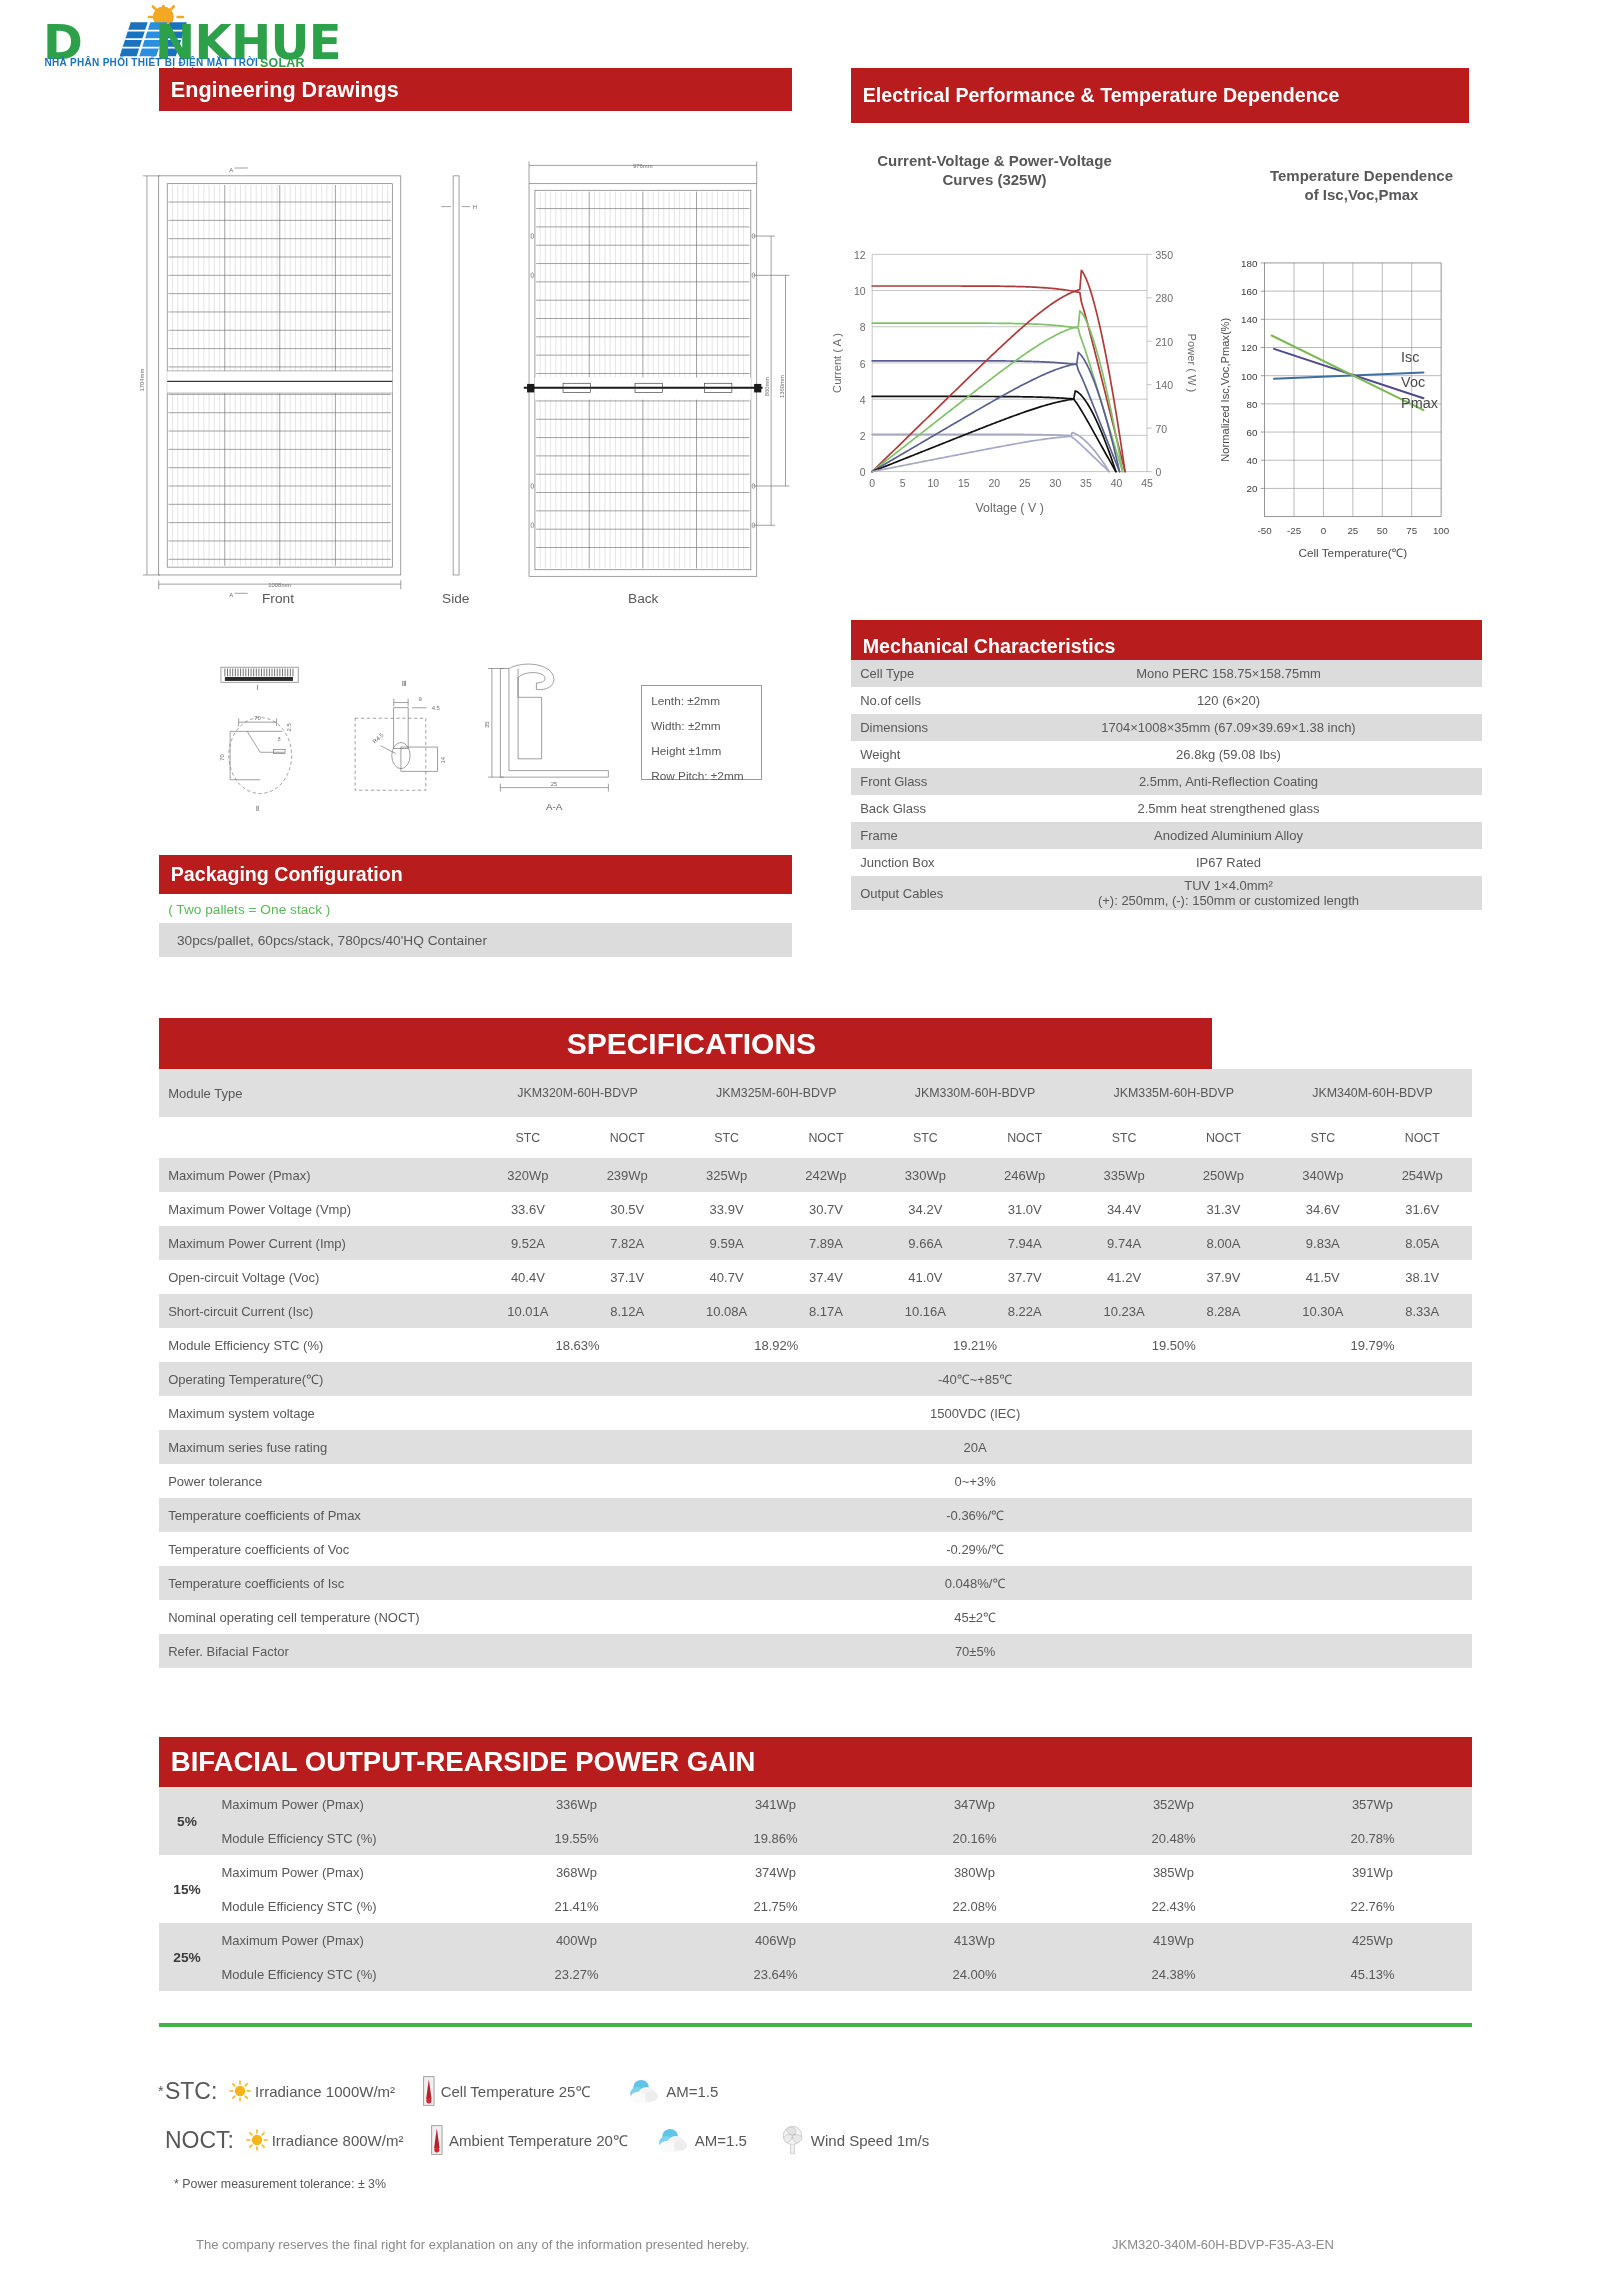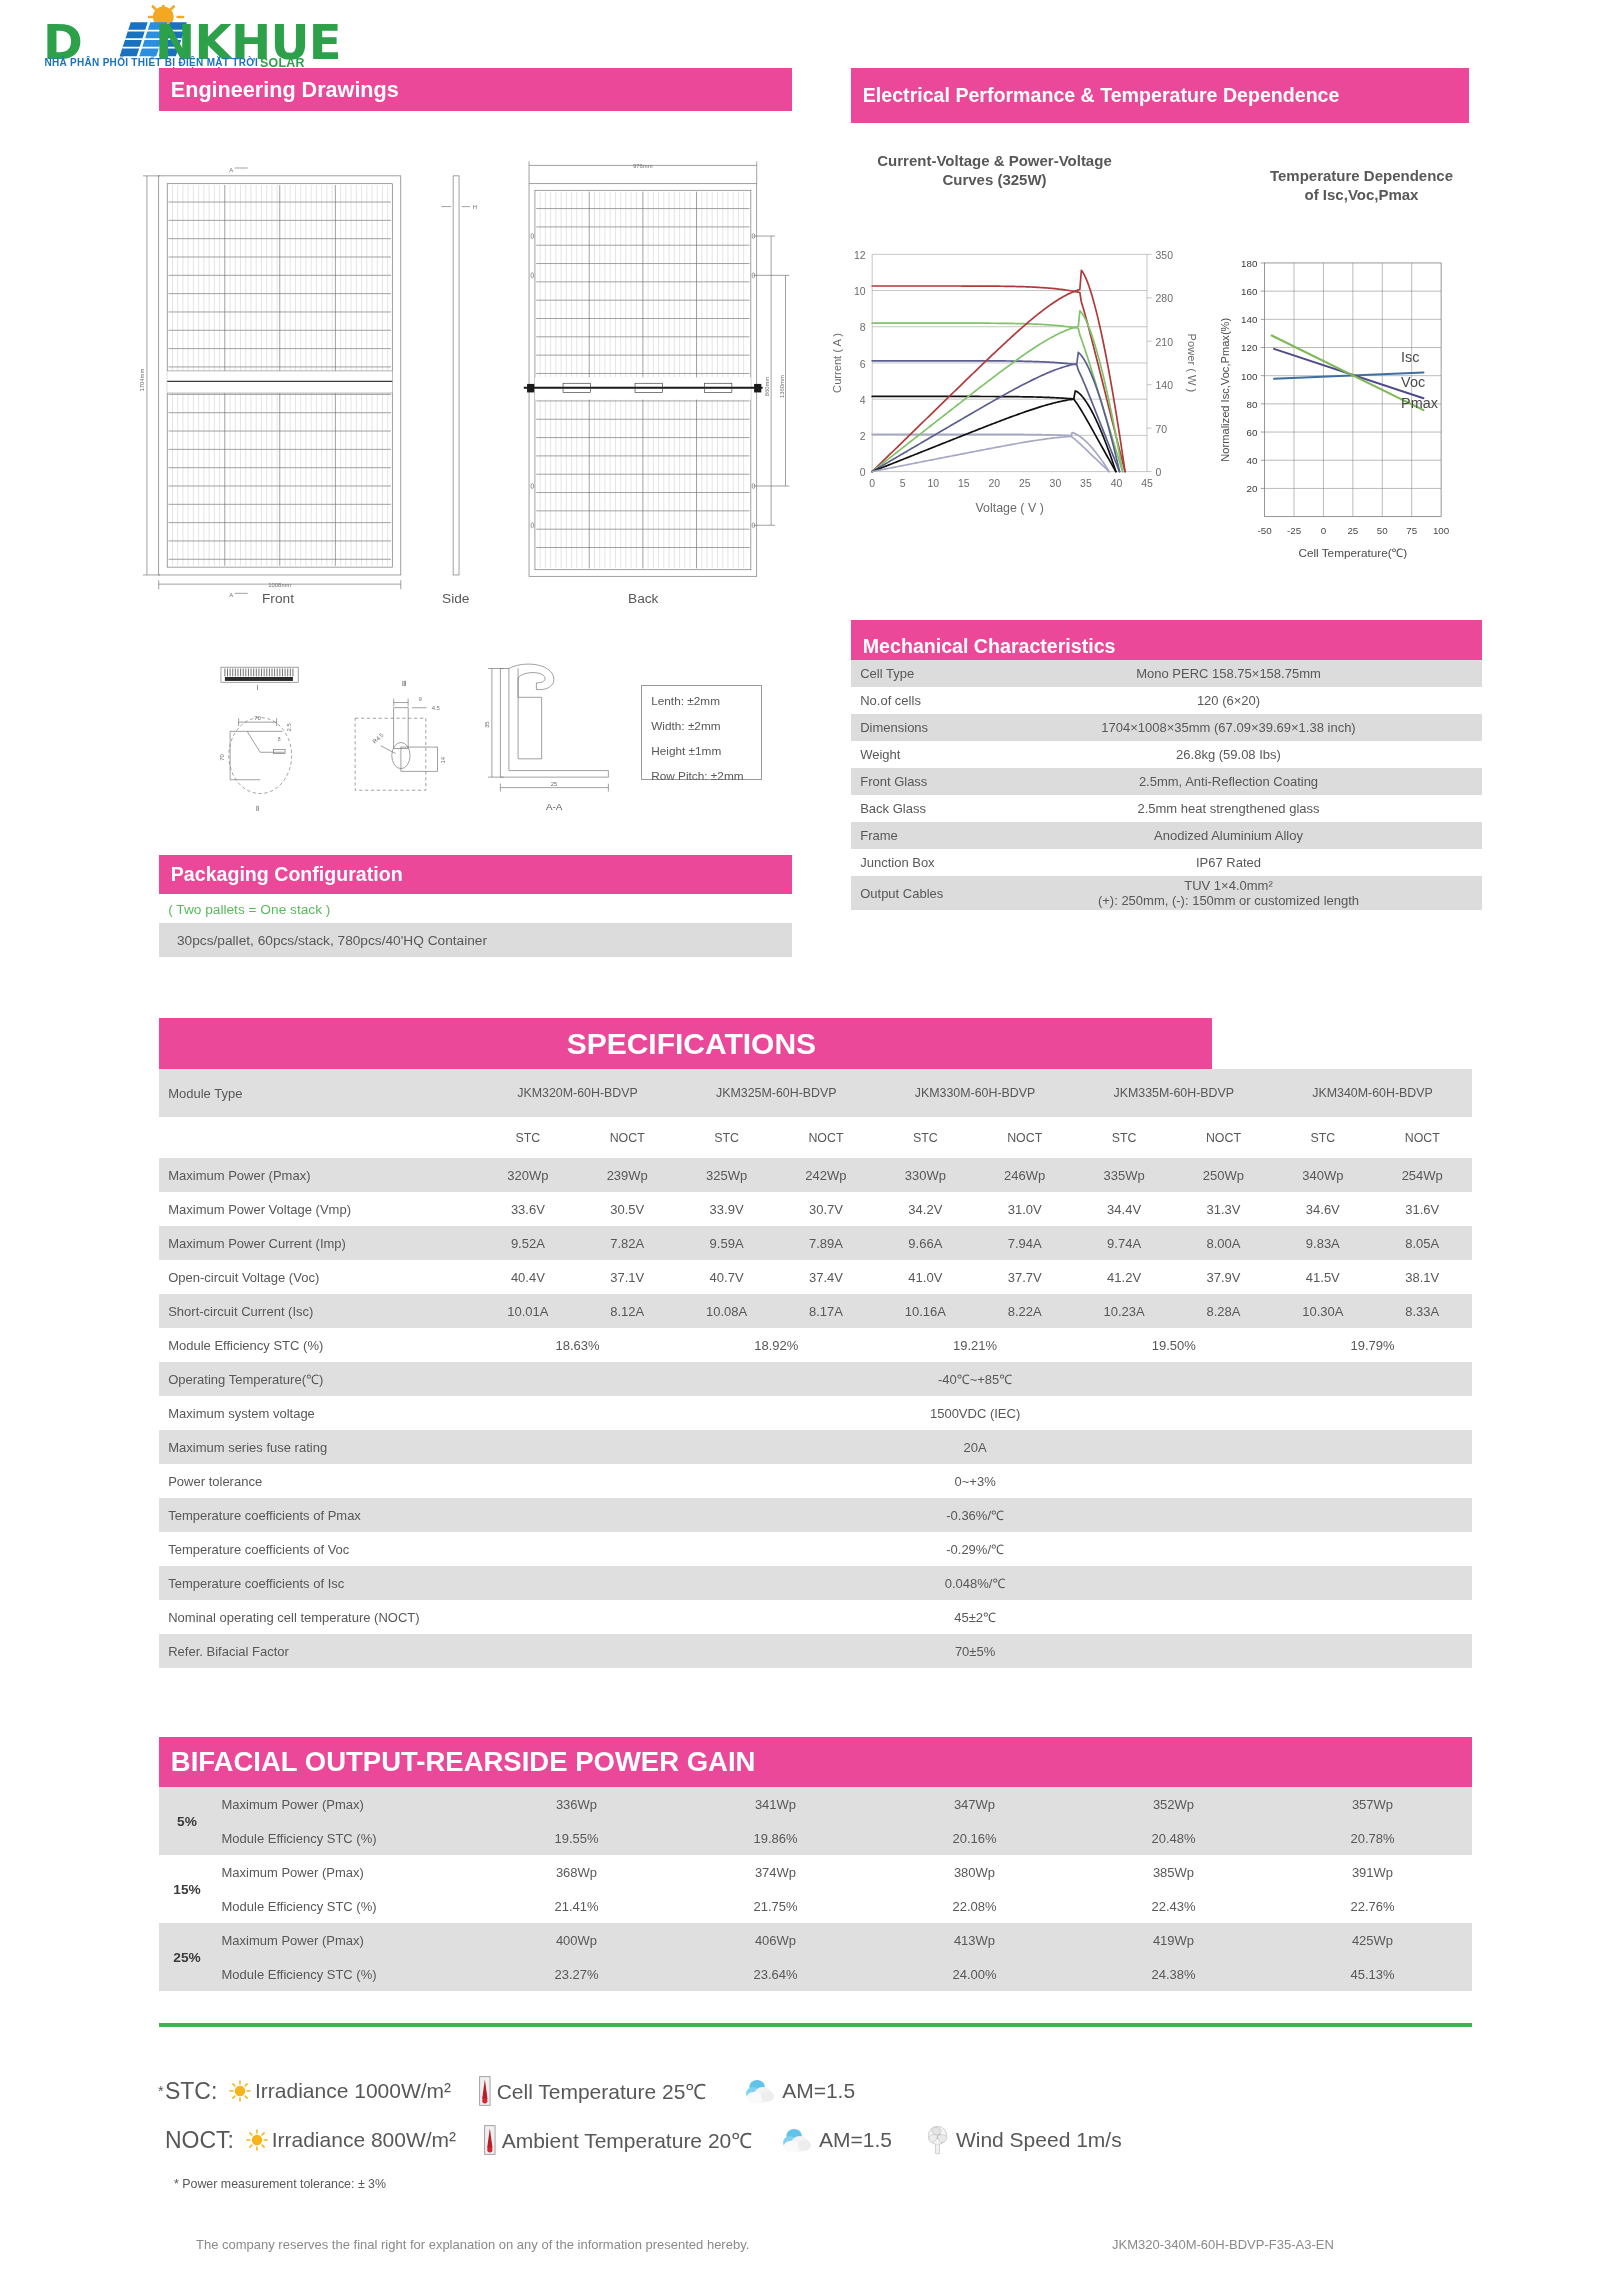"Engineering Drawings" .greenbar { background: #ec4899 -> #b91c1c }
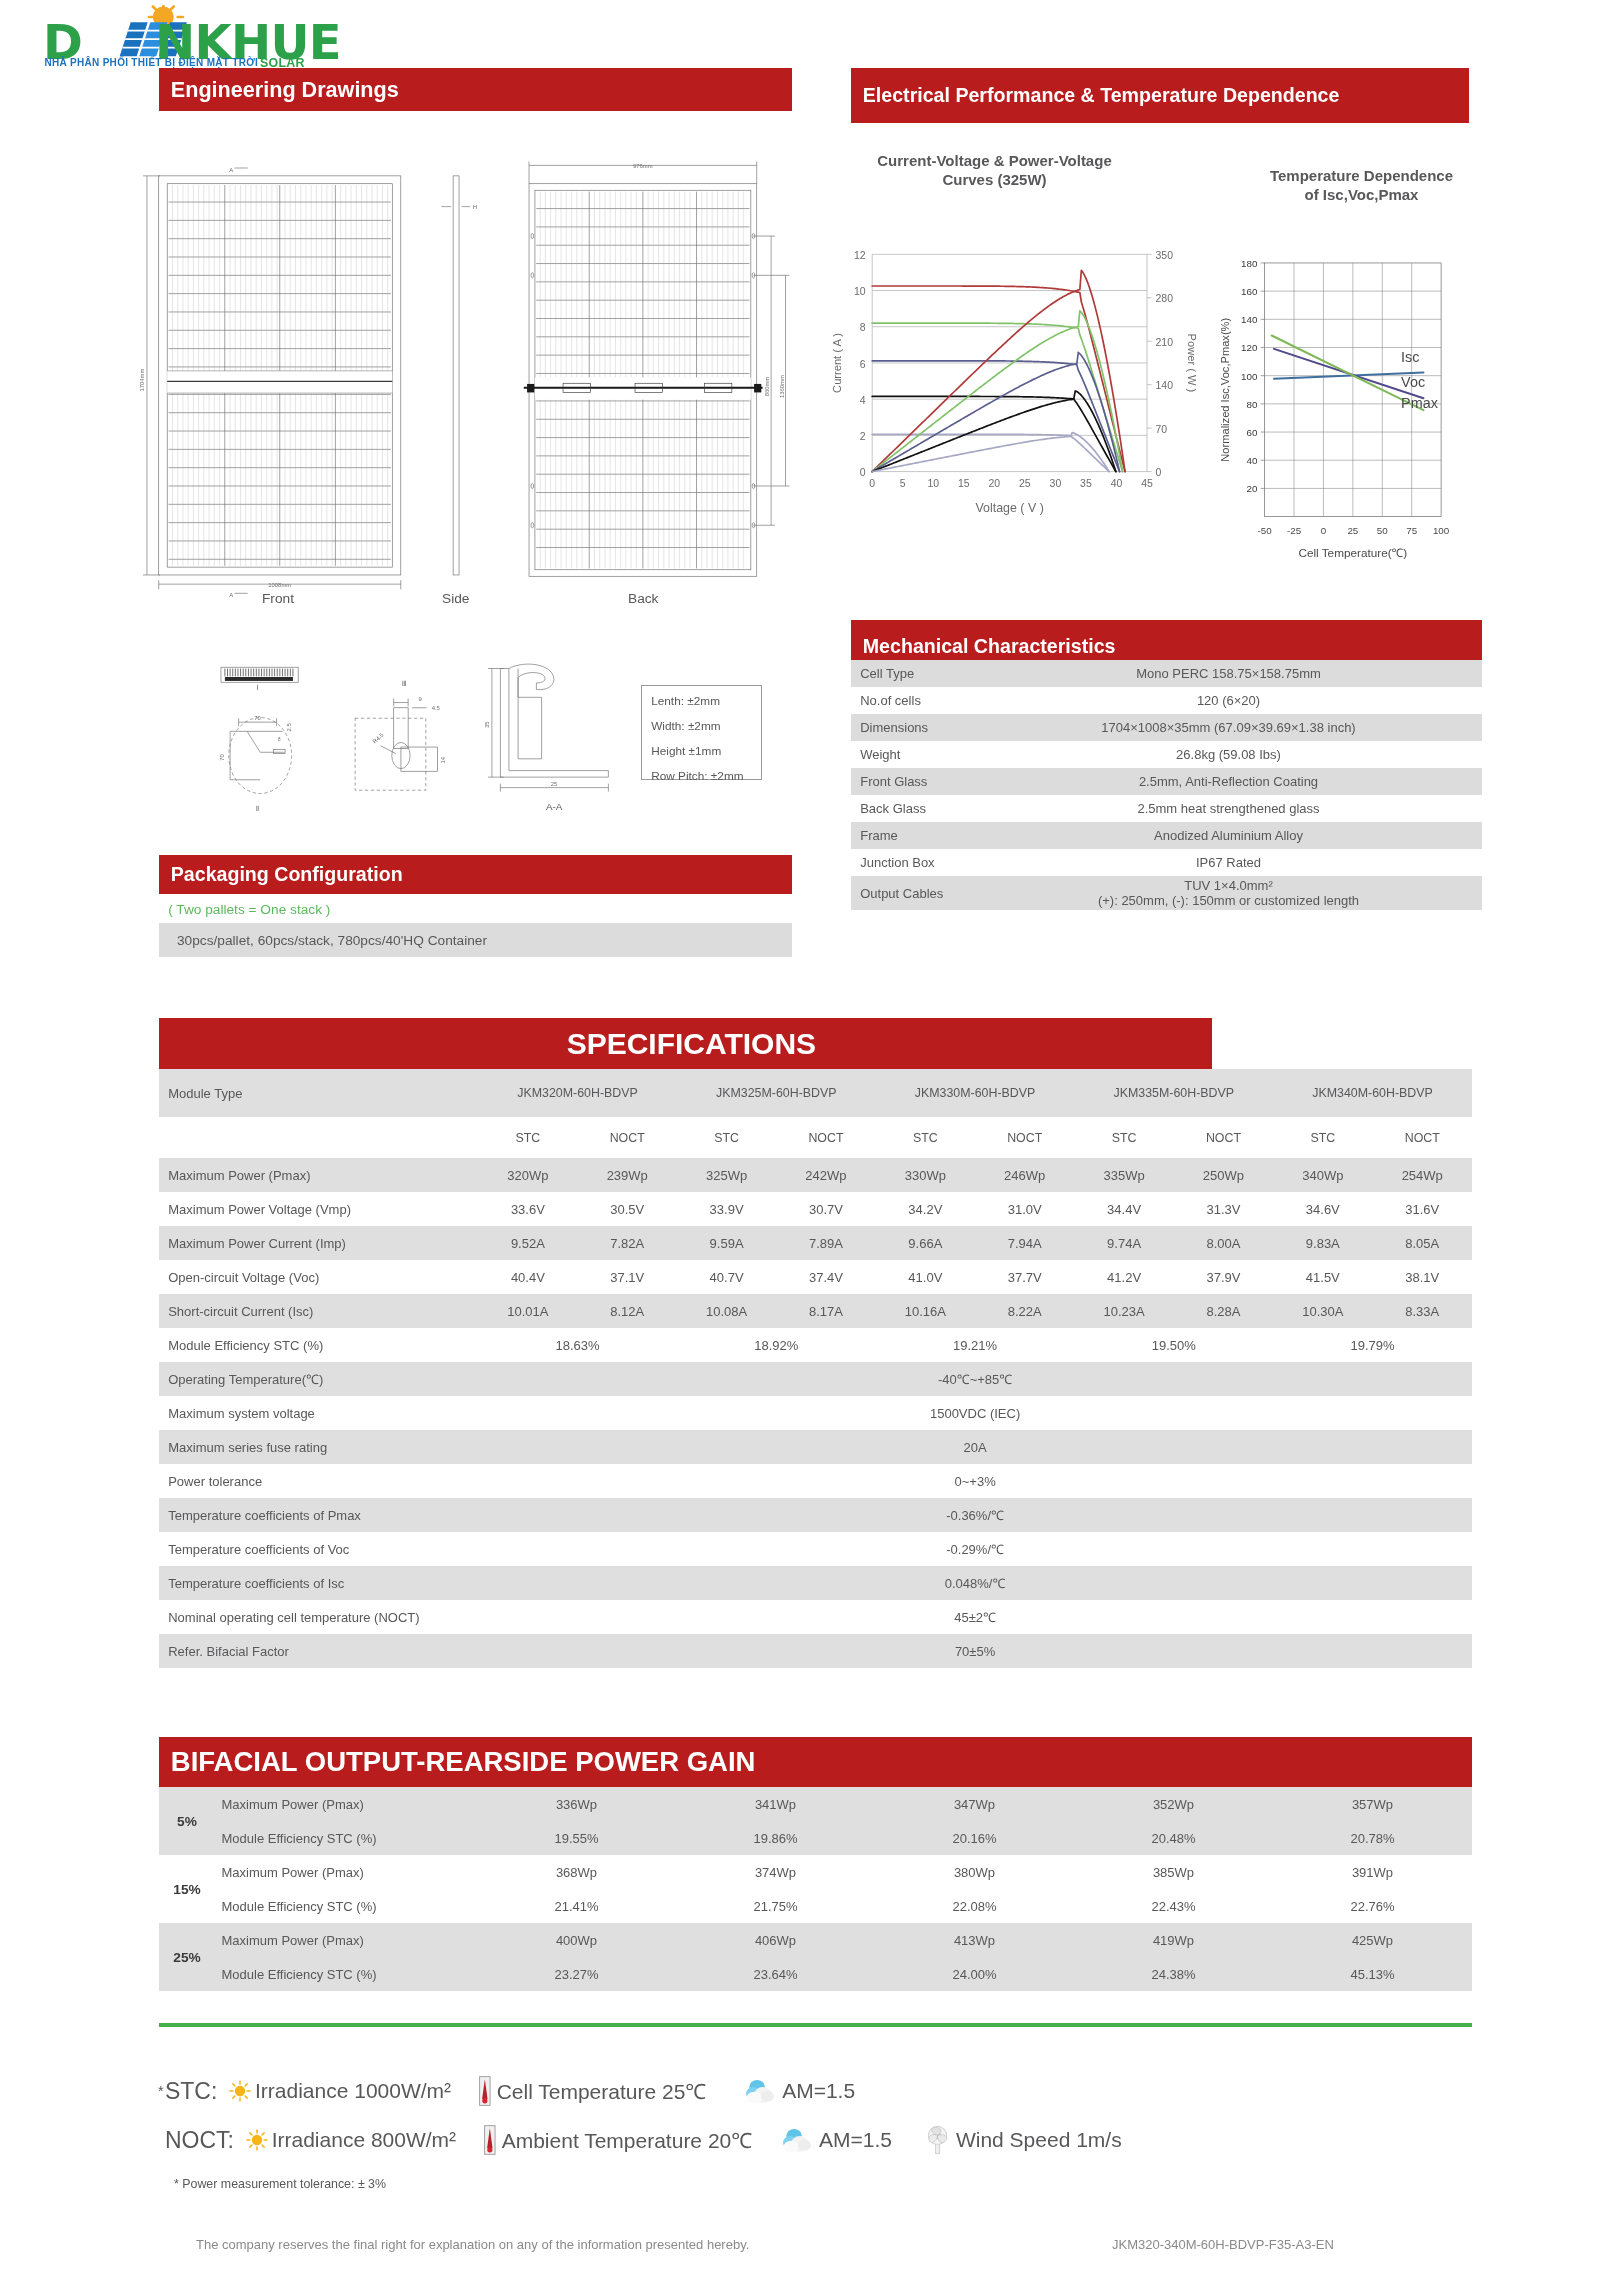"Irradiance 1000W/m²" .cond-item { font-size: 21px -> 15px }
